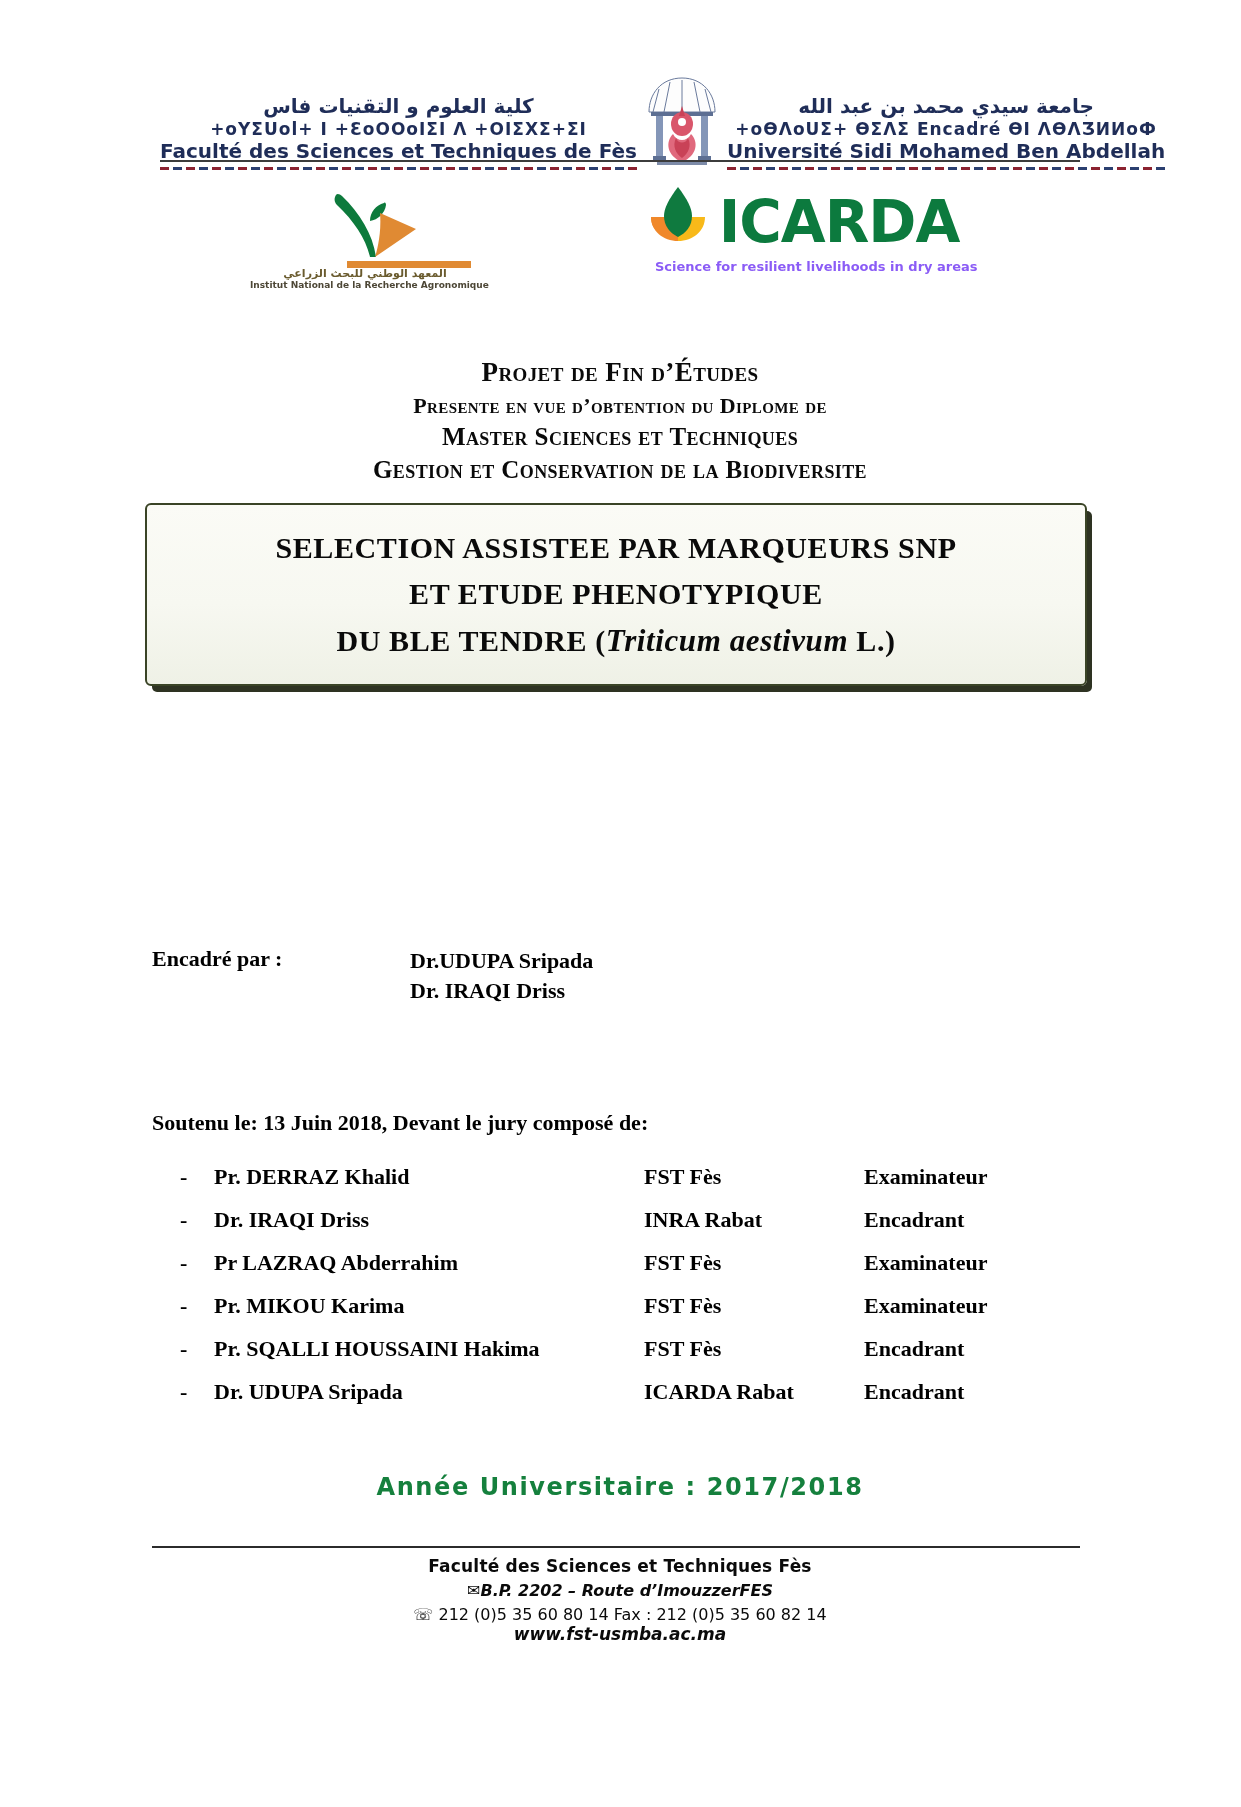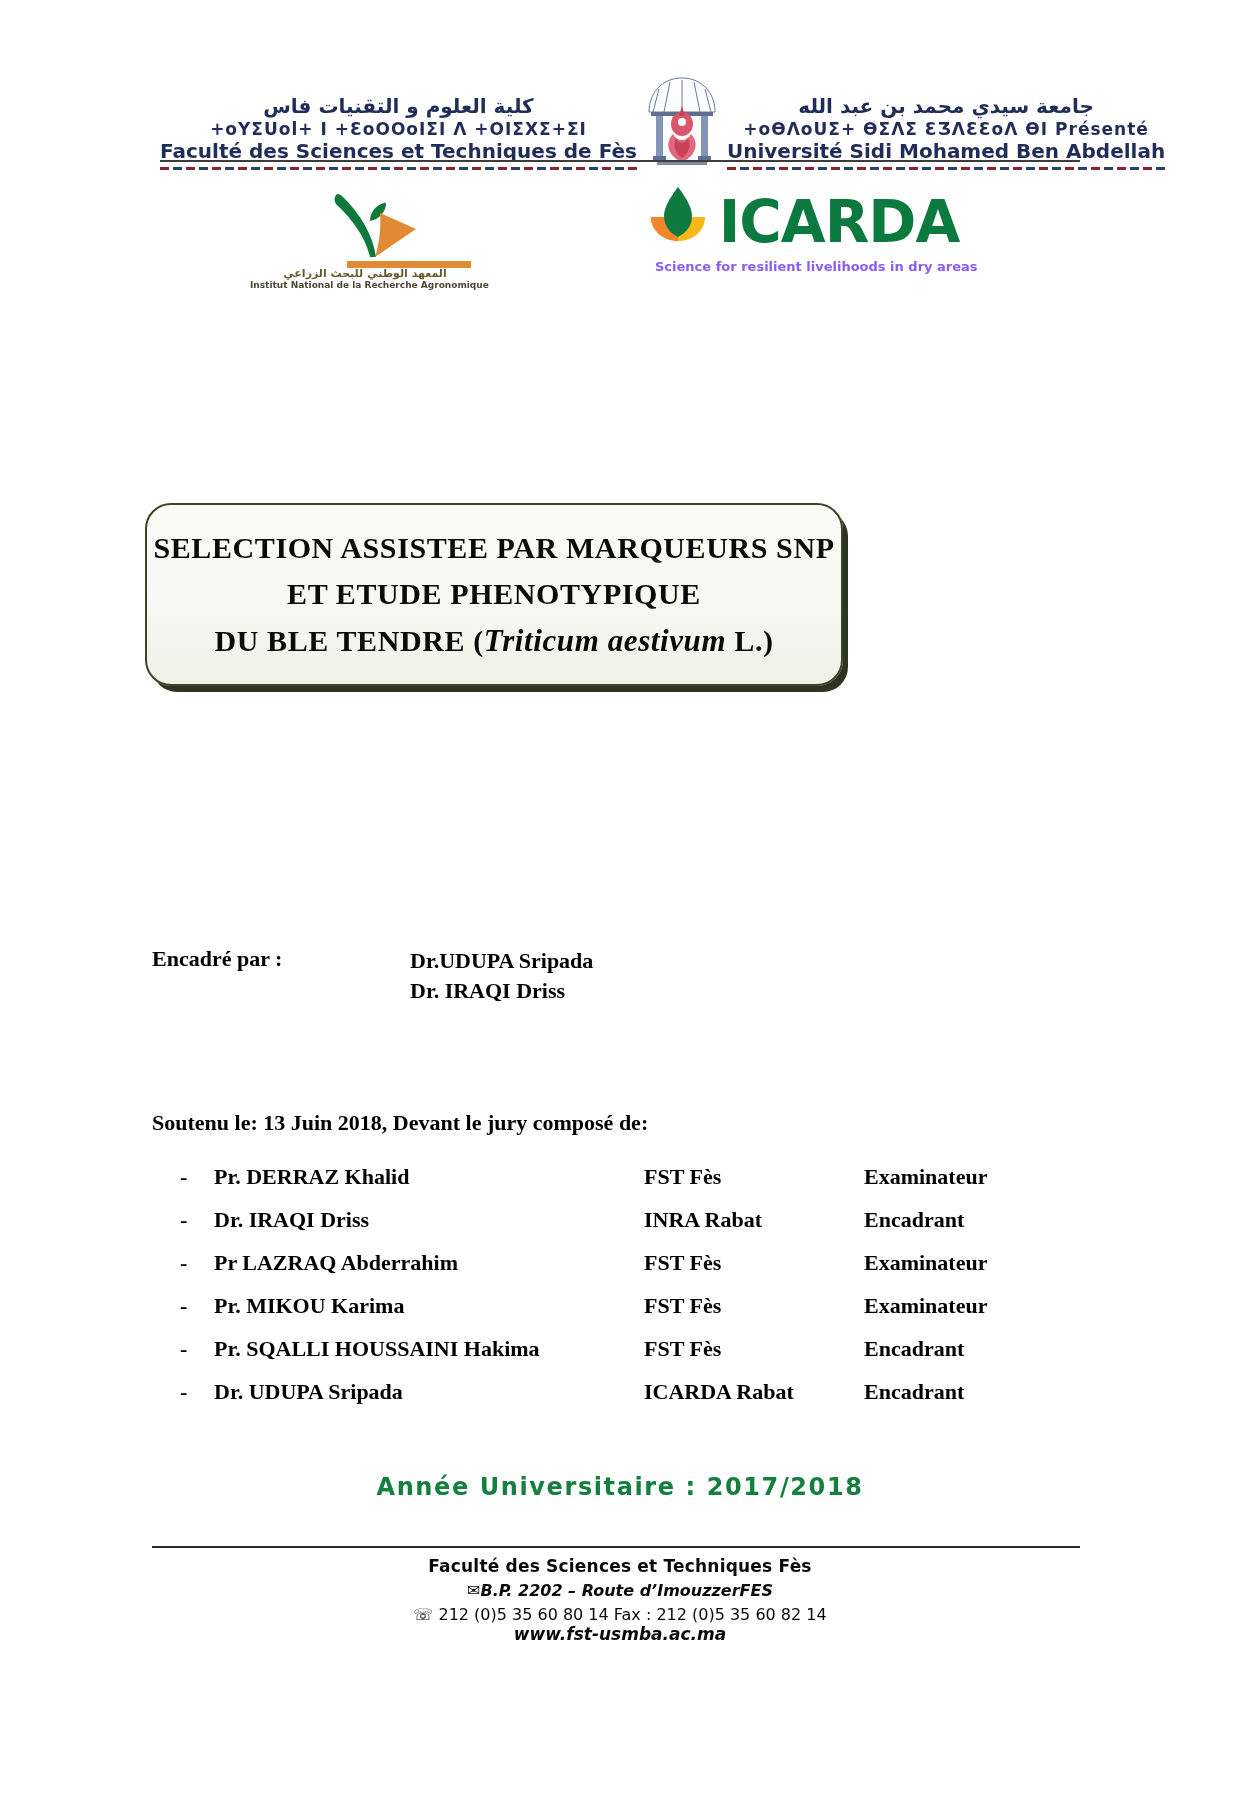"+oӨɅoUƩ+ ӨƩɅƩ ƐƷɅƐƐoɅ ӨI Présenté" div.hdr-tif { text: ƐƷɅƐƐoɅ ӨI Présenté -> Encadré ӨI ɅӨɅƷИИoФ }
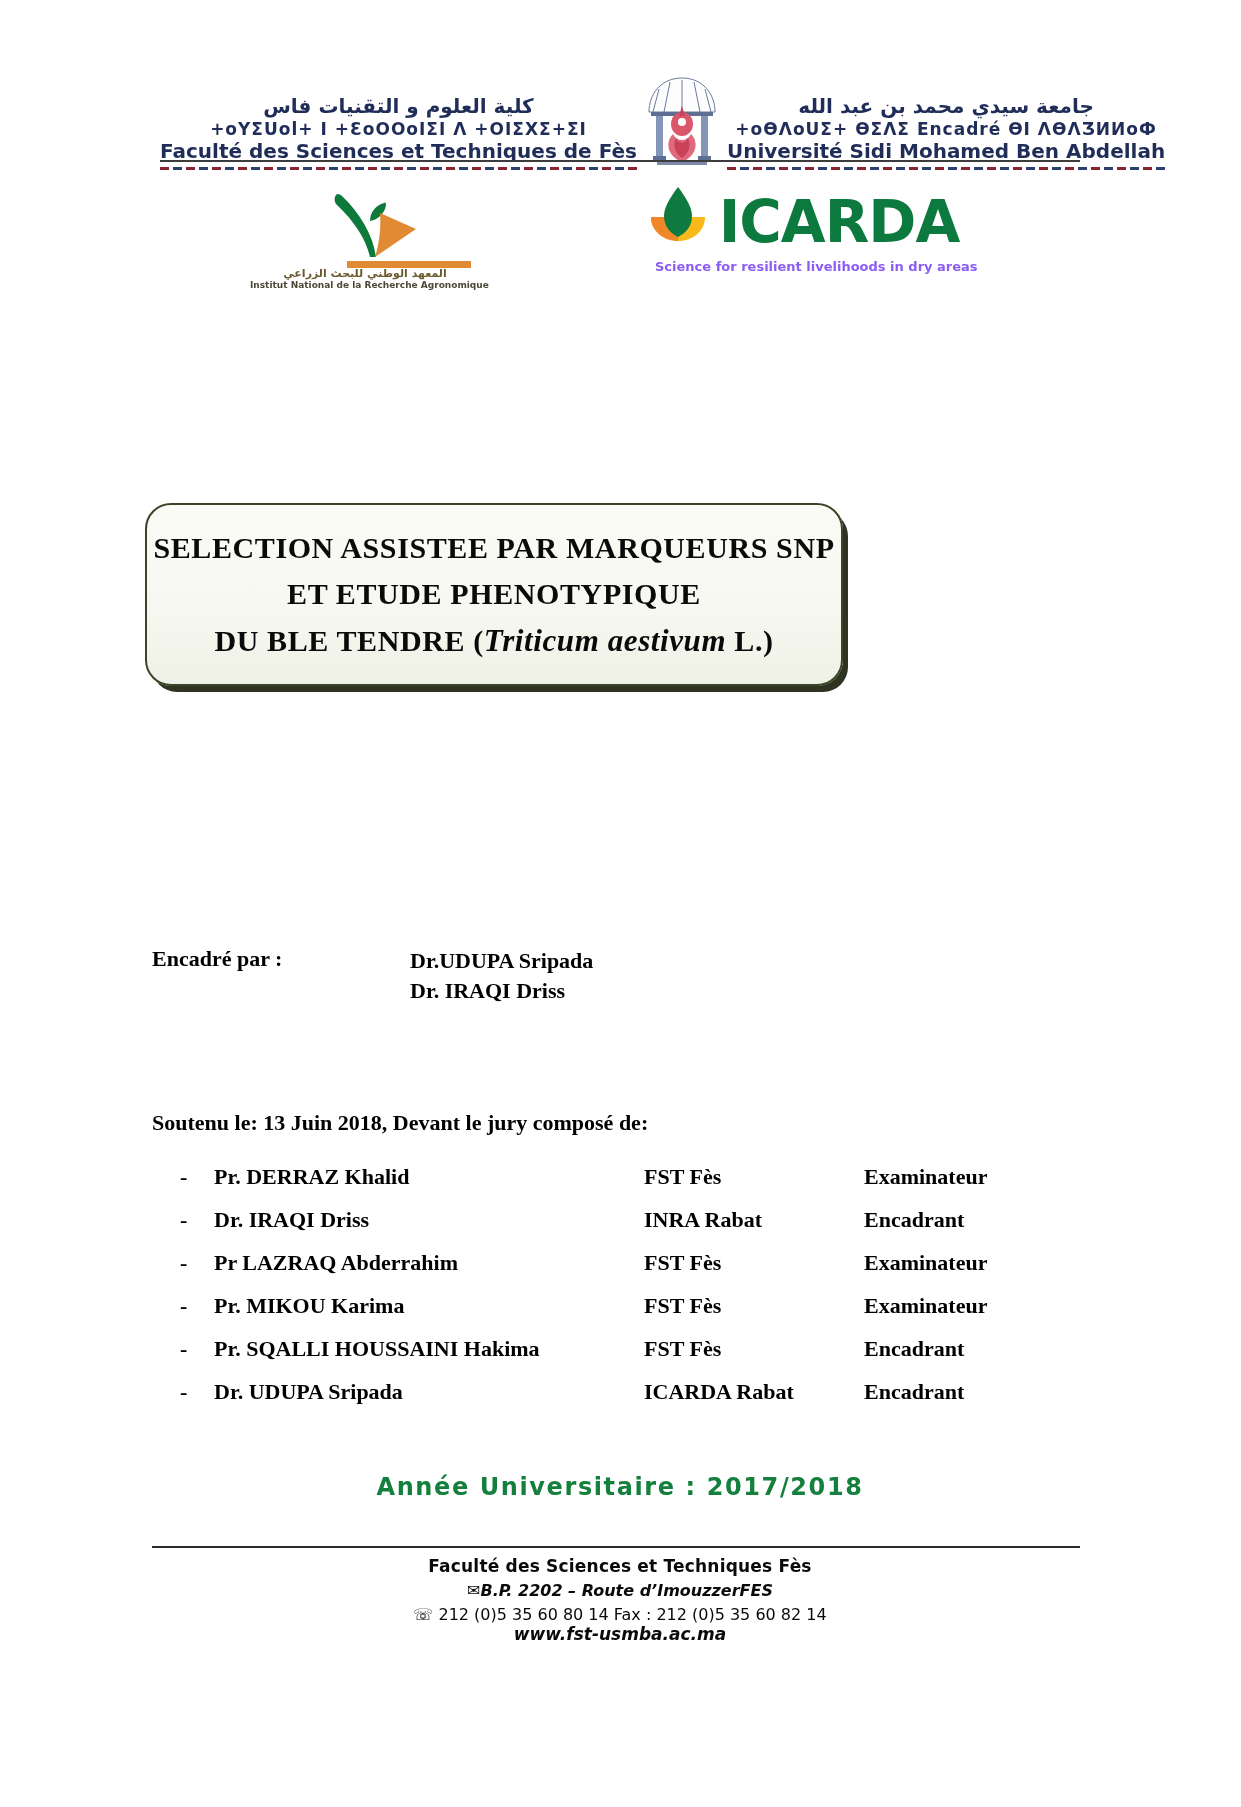"Projet de Fin d’Études" div.degree { html: none -> <div> <div>Projet de Fin d’Études</div> <div>Presente en vue d’obtention du Diplome de</div> <div>Master Sciences et Techniques</div> <div>Gestion et Conservation de la Biodiversite</div> </div> }
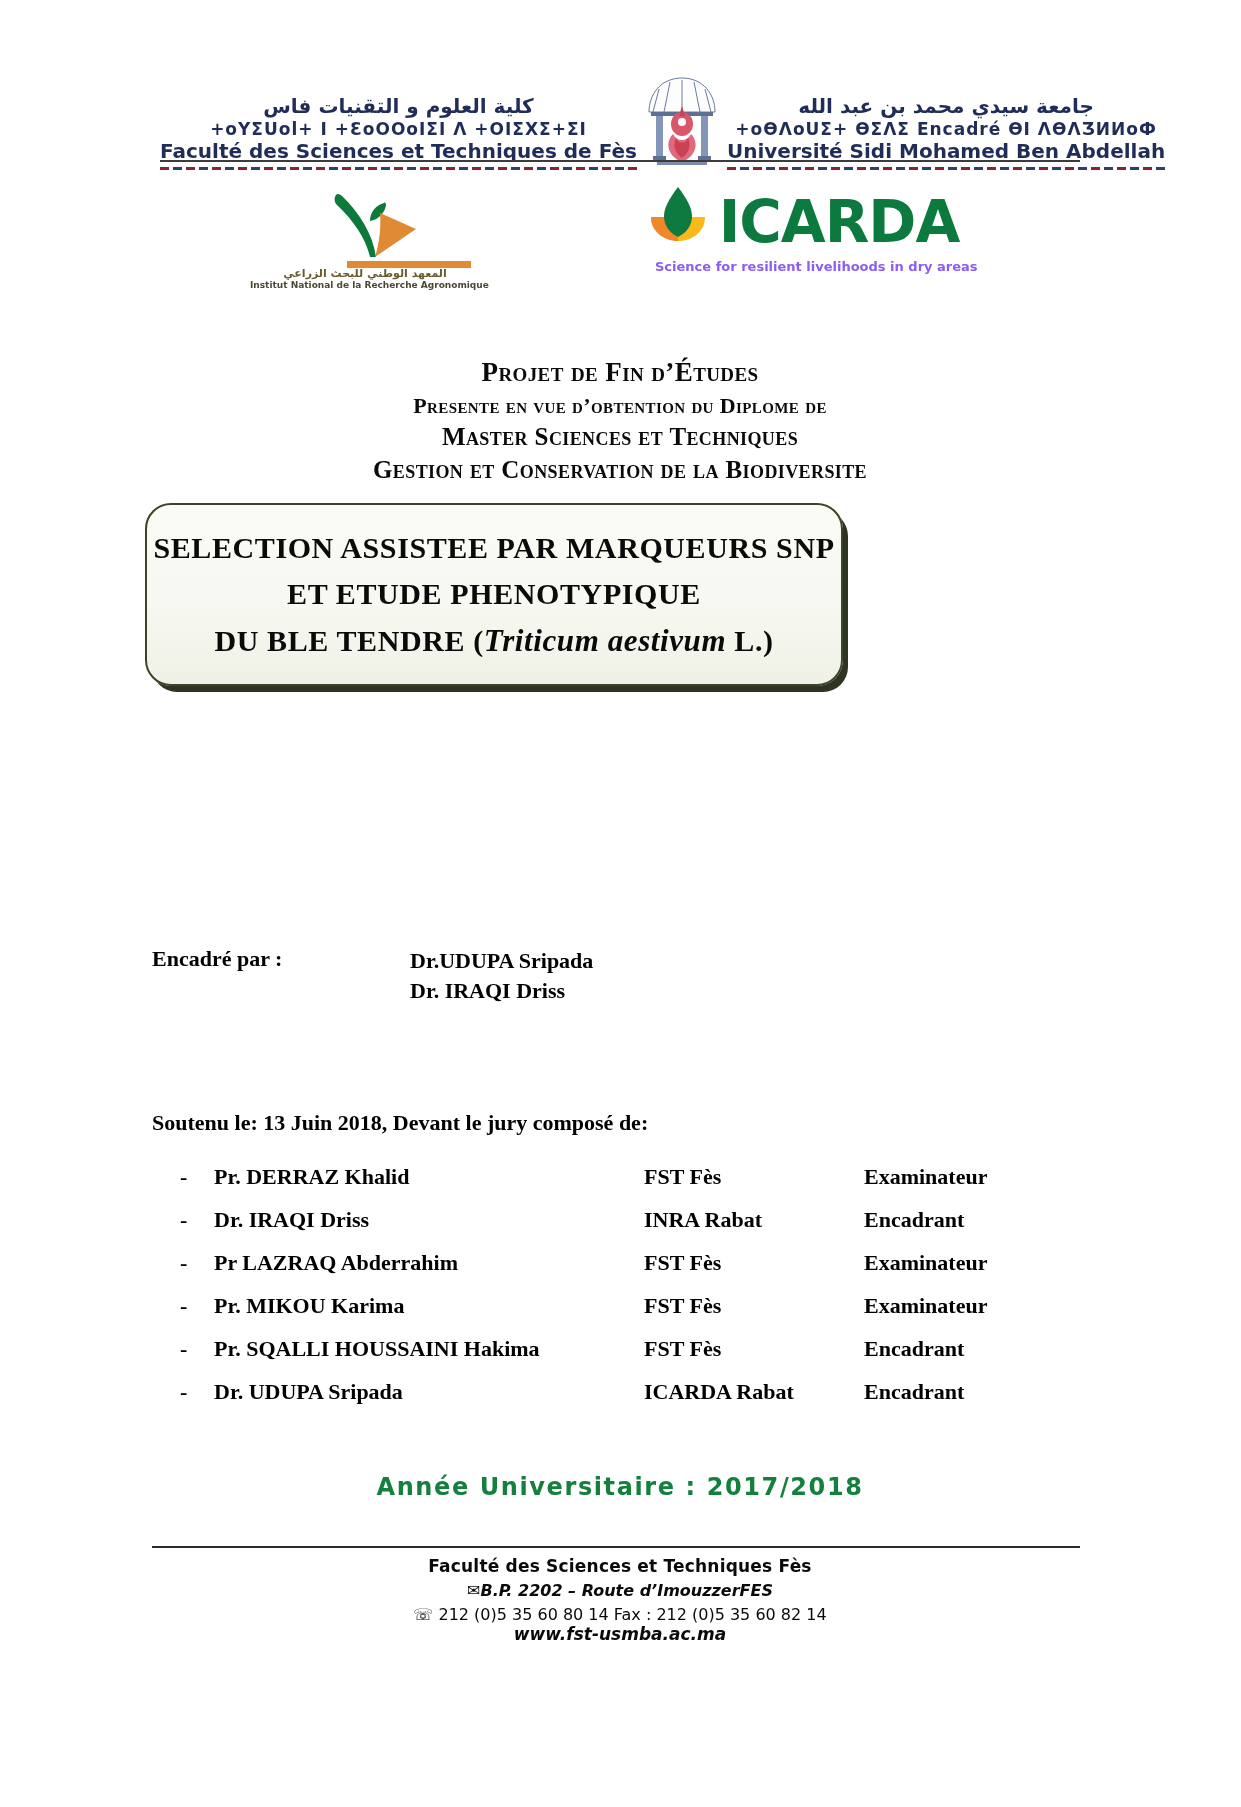"SELECTION ASSISTEE PAR MARQUEURS SNP" .title-box { border-radius: 26px -> 6px; width: 698px -> 942px }
